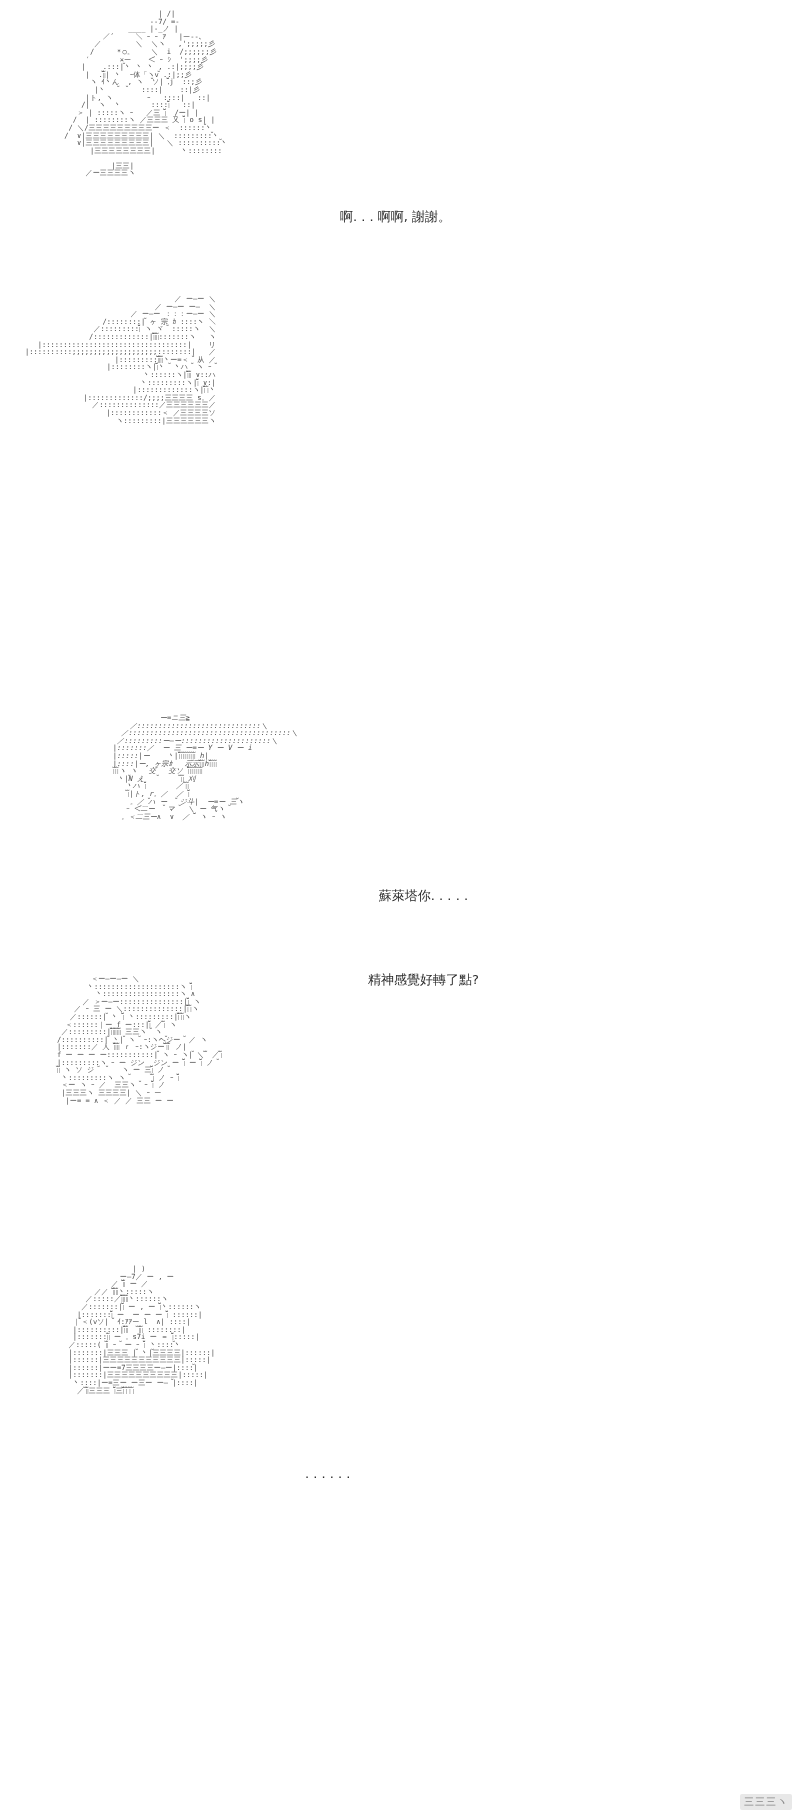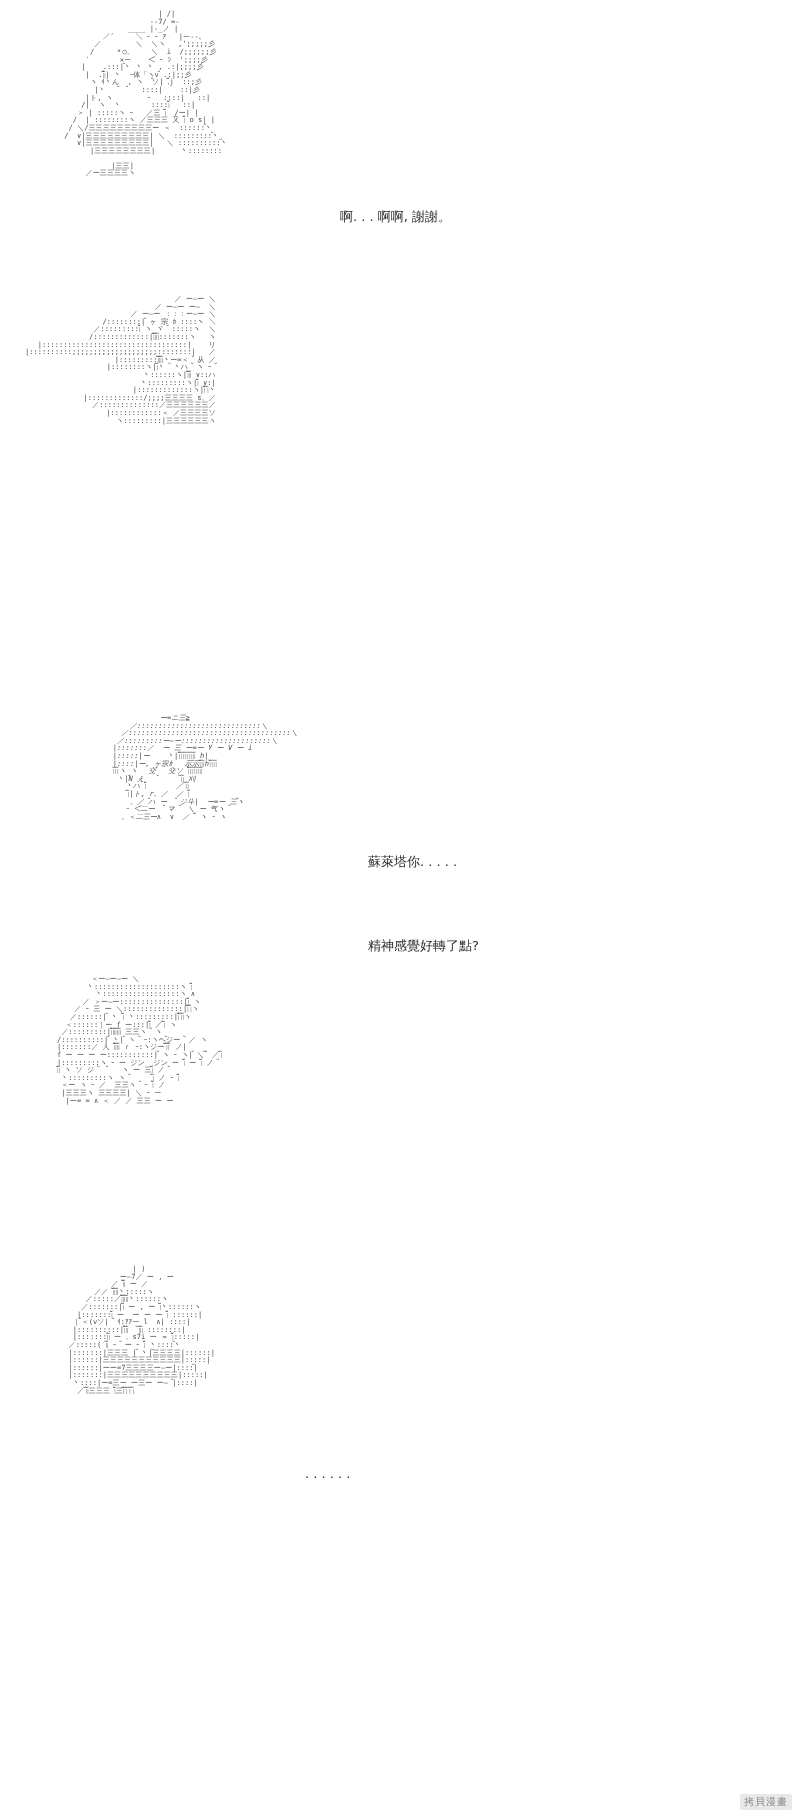"蘇萊塔你. . . . ." div.dialogue { text-align: none -> center; top: 102px -> 136px }
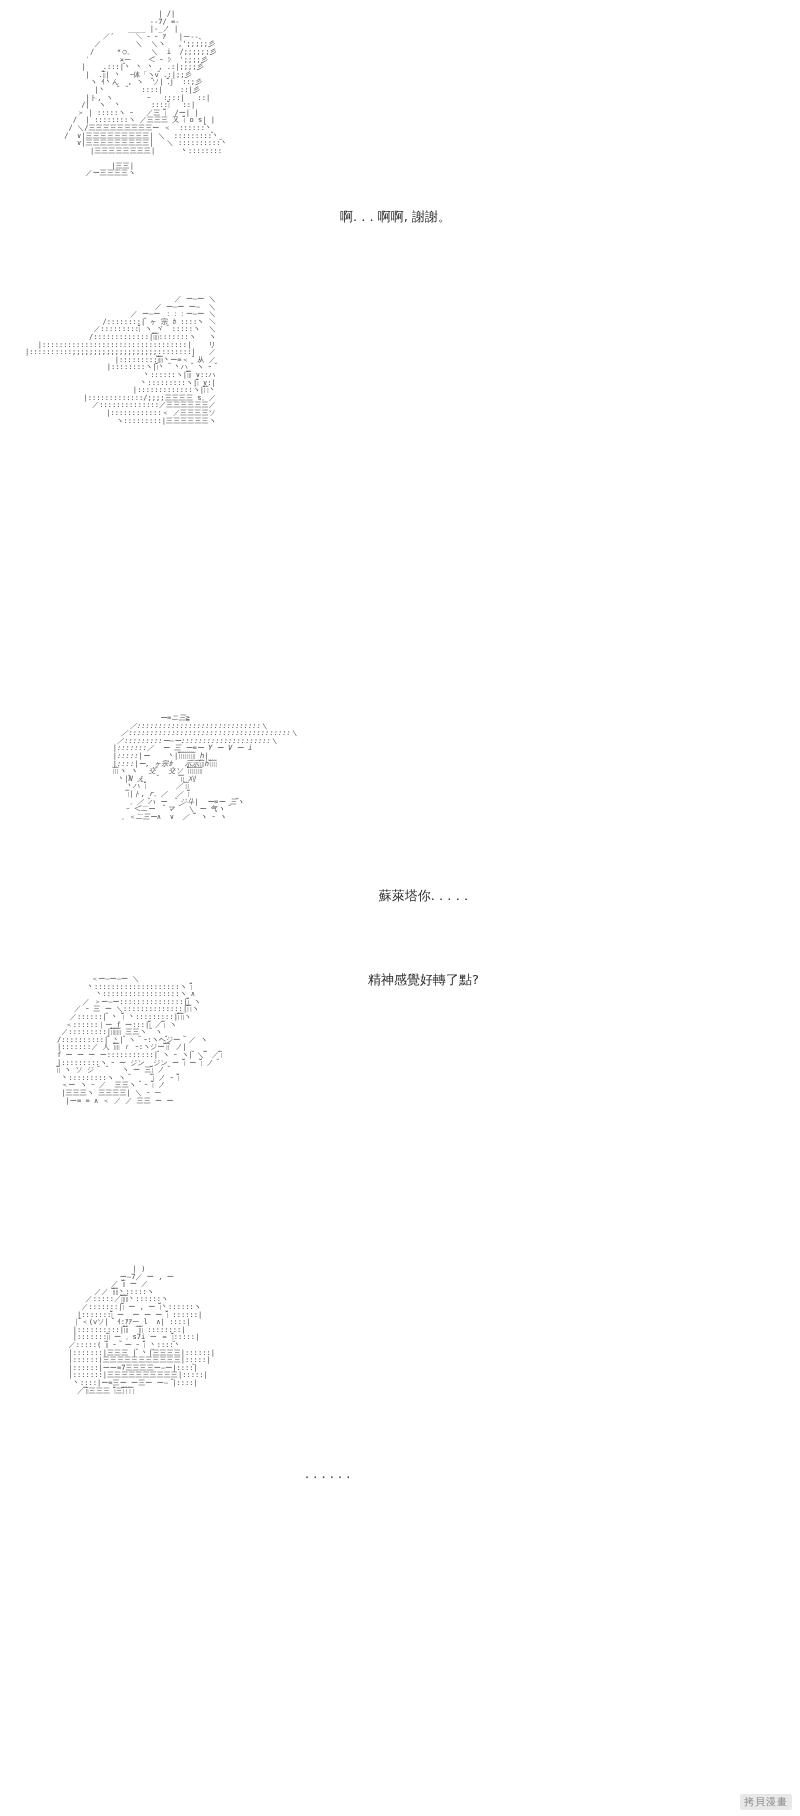"拷貝漫畫" div.watermark { text: 拷貝漫畫 -> 三三三ヽ }
